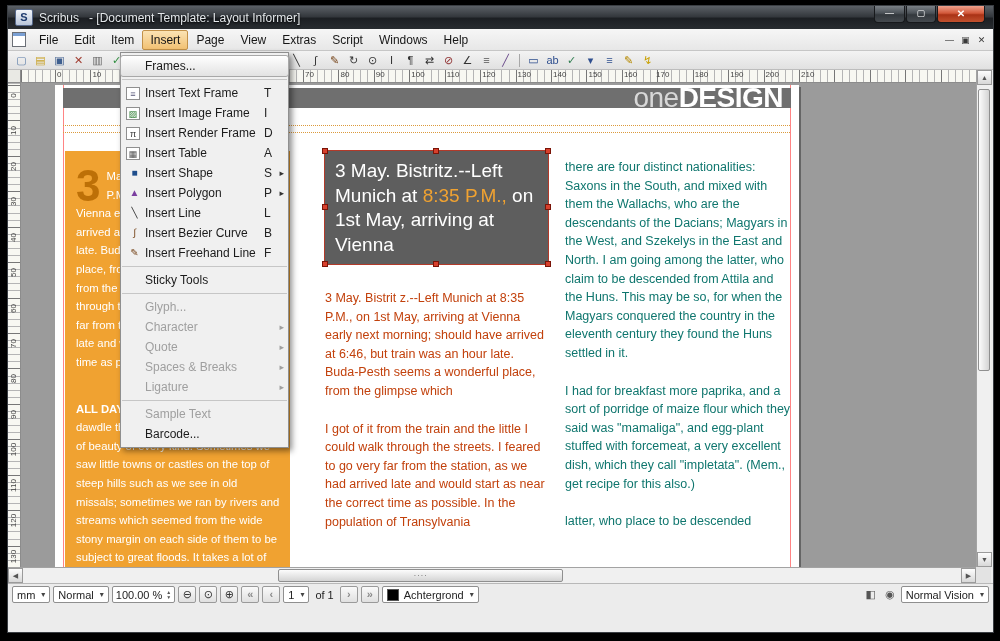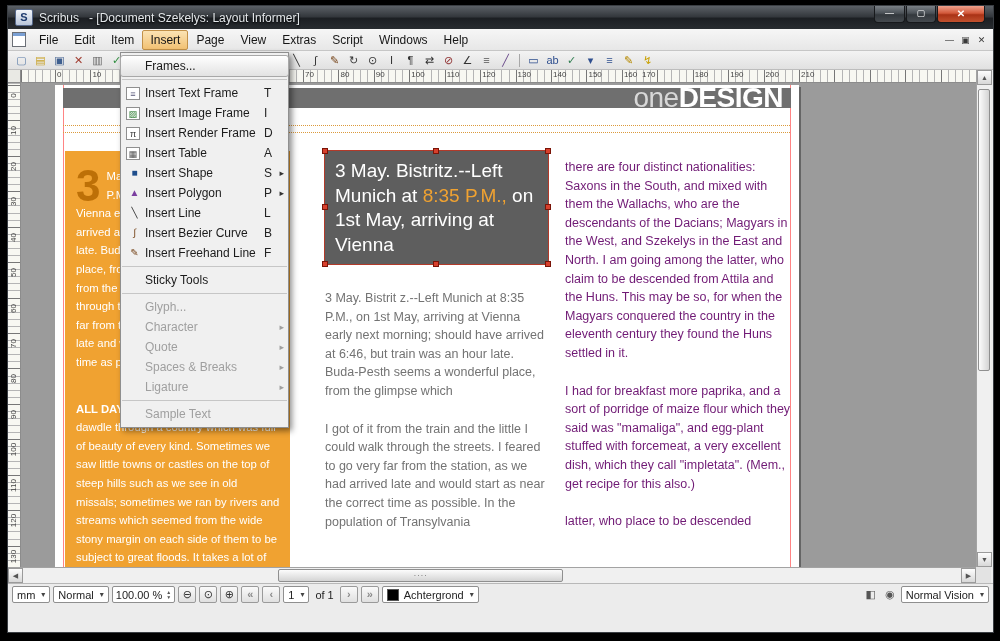"- [Document Szekelys: Layout Informer]" span.ttl-doc { text: Szekelys -> Template }
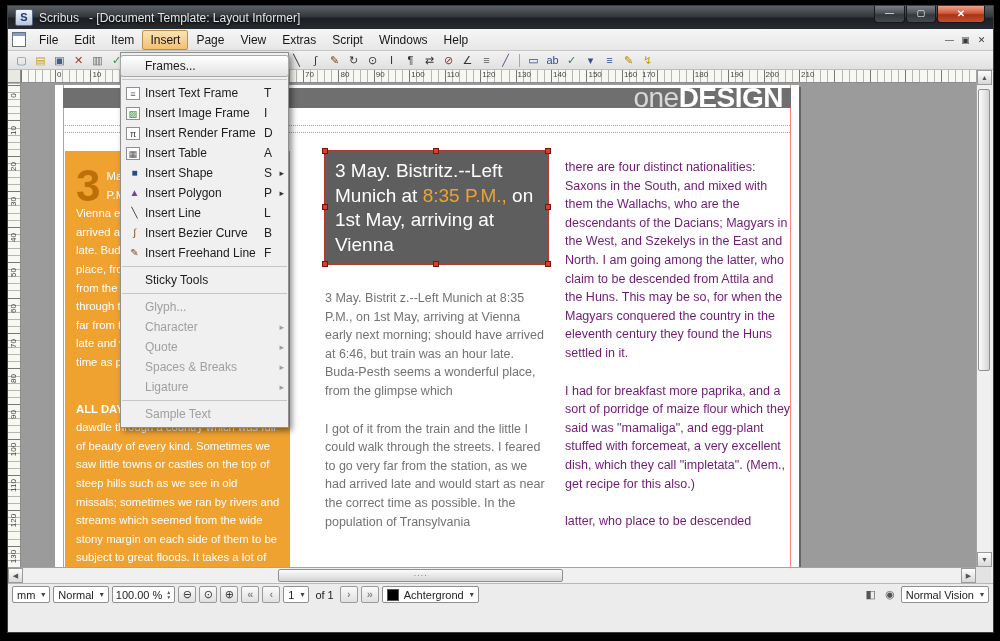"170" span.hnum { left: 621px -> 635px }
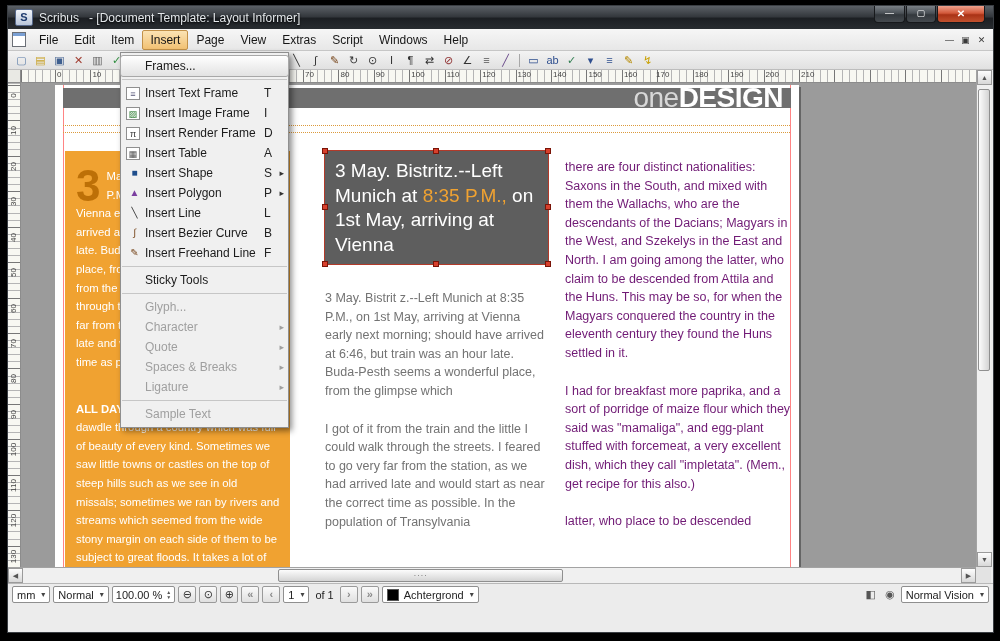"there are four distinct nationalities:" .rcol { color: #701a75 -> #0f766e }
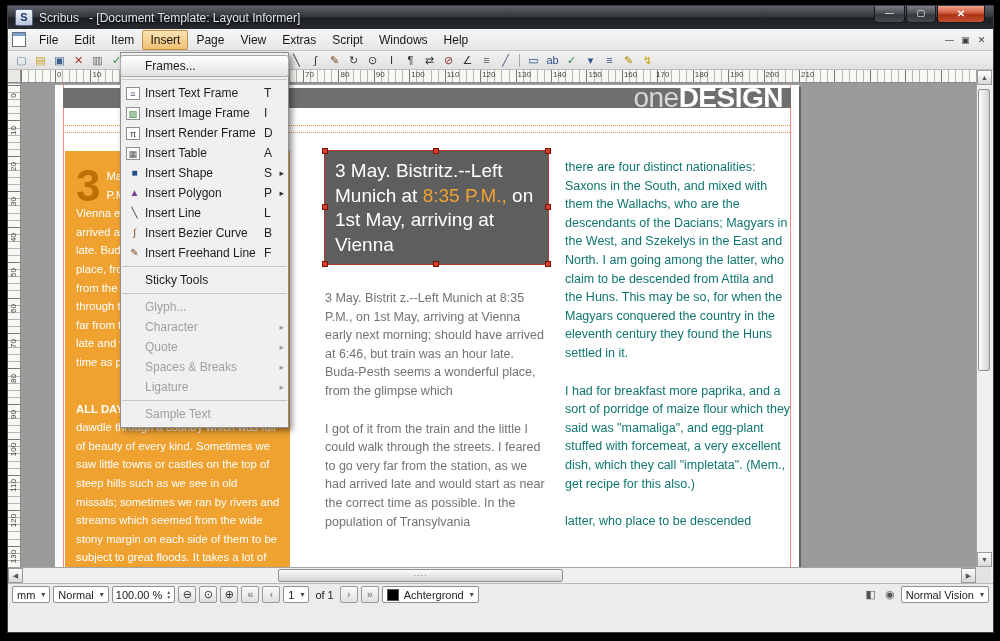"3 May. Bistrit z.--Left Munich" .mid-body { color: #737373 -> #c2410c }
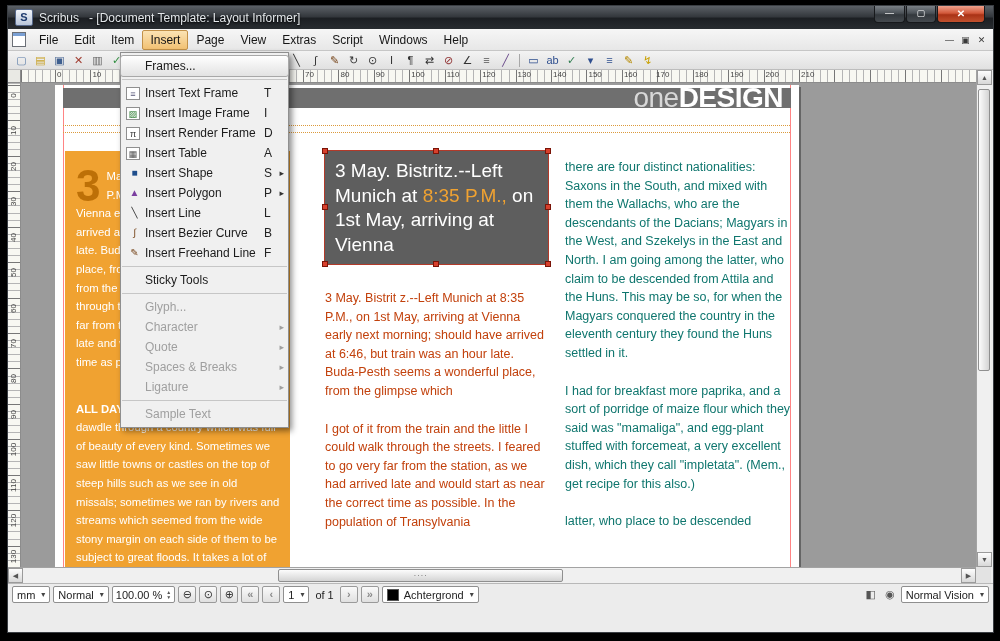"Barcode..." div.mrow { html: none -> <div> <span></span> <span>Barcode...</span> <span></span> <span></span> </div> }
